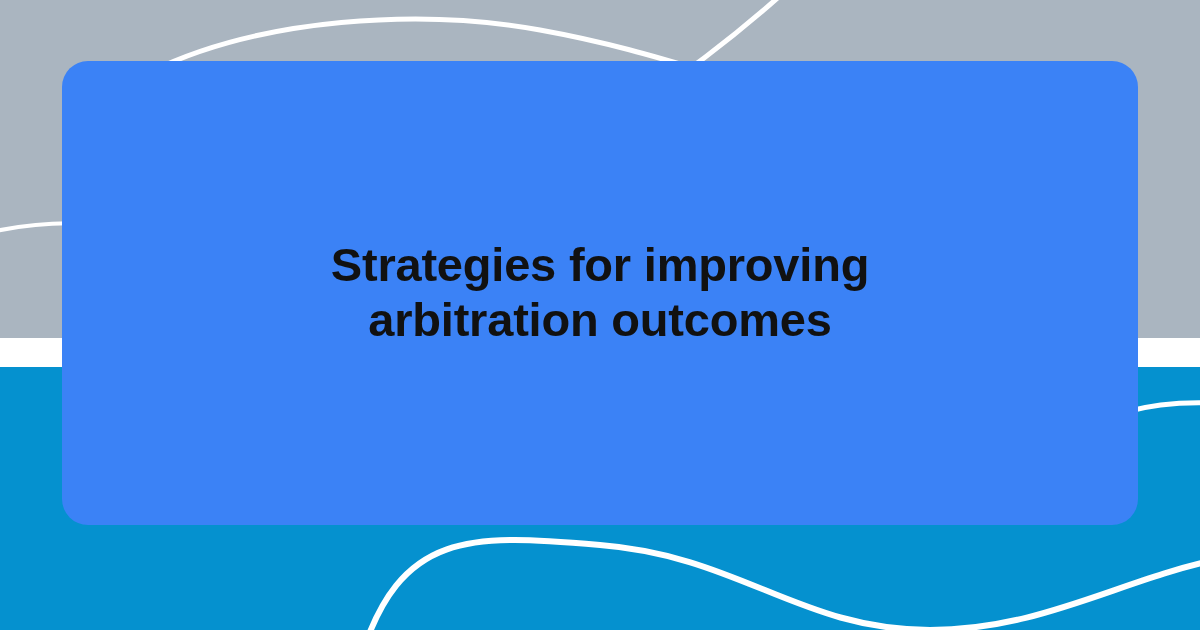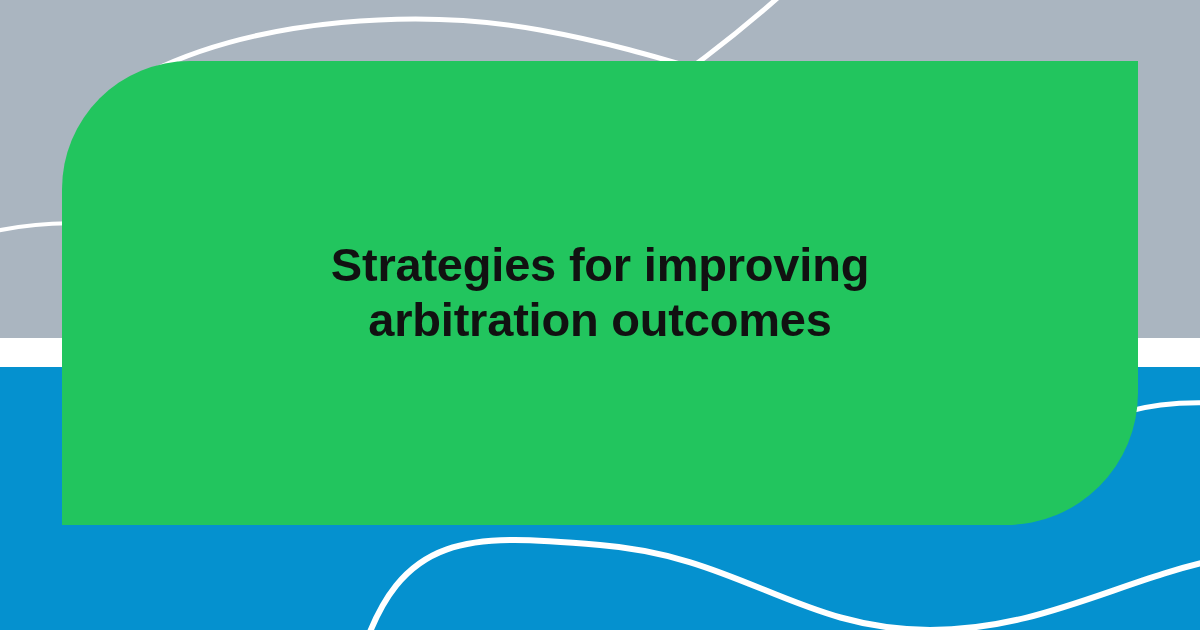"Strategies for improving arbitration" .card { background: #22c55e -> #3b82f6; border-radius: none -> 26px }
